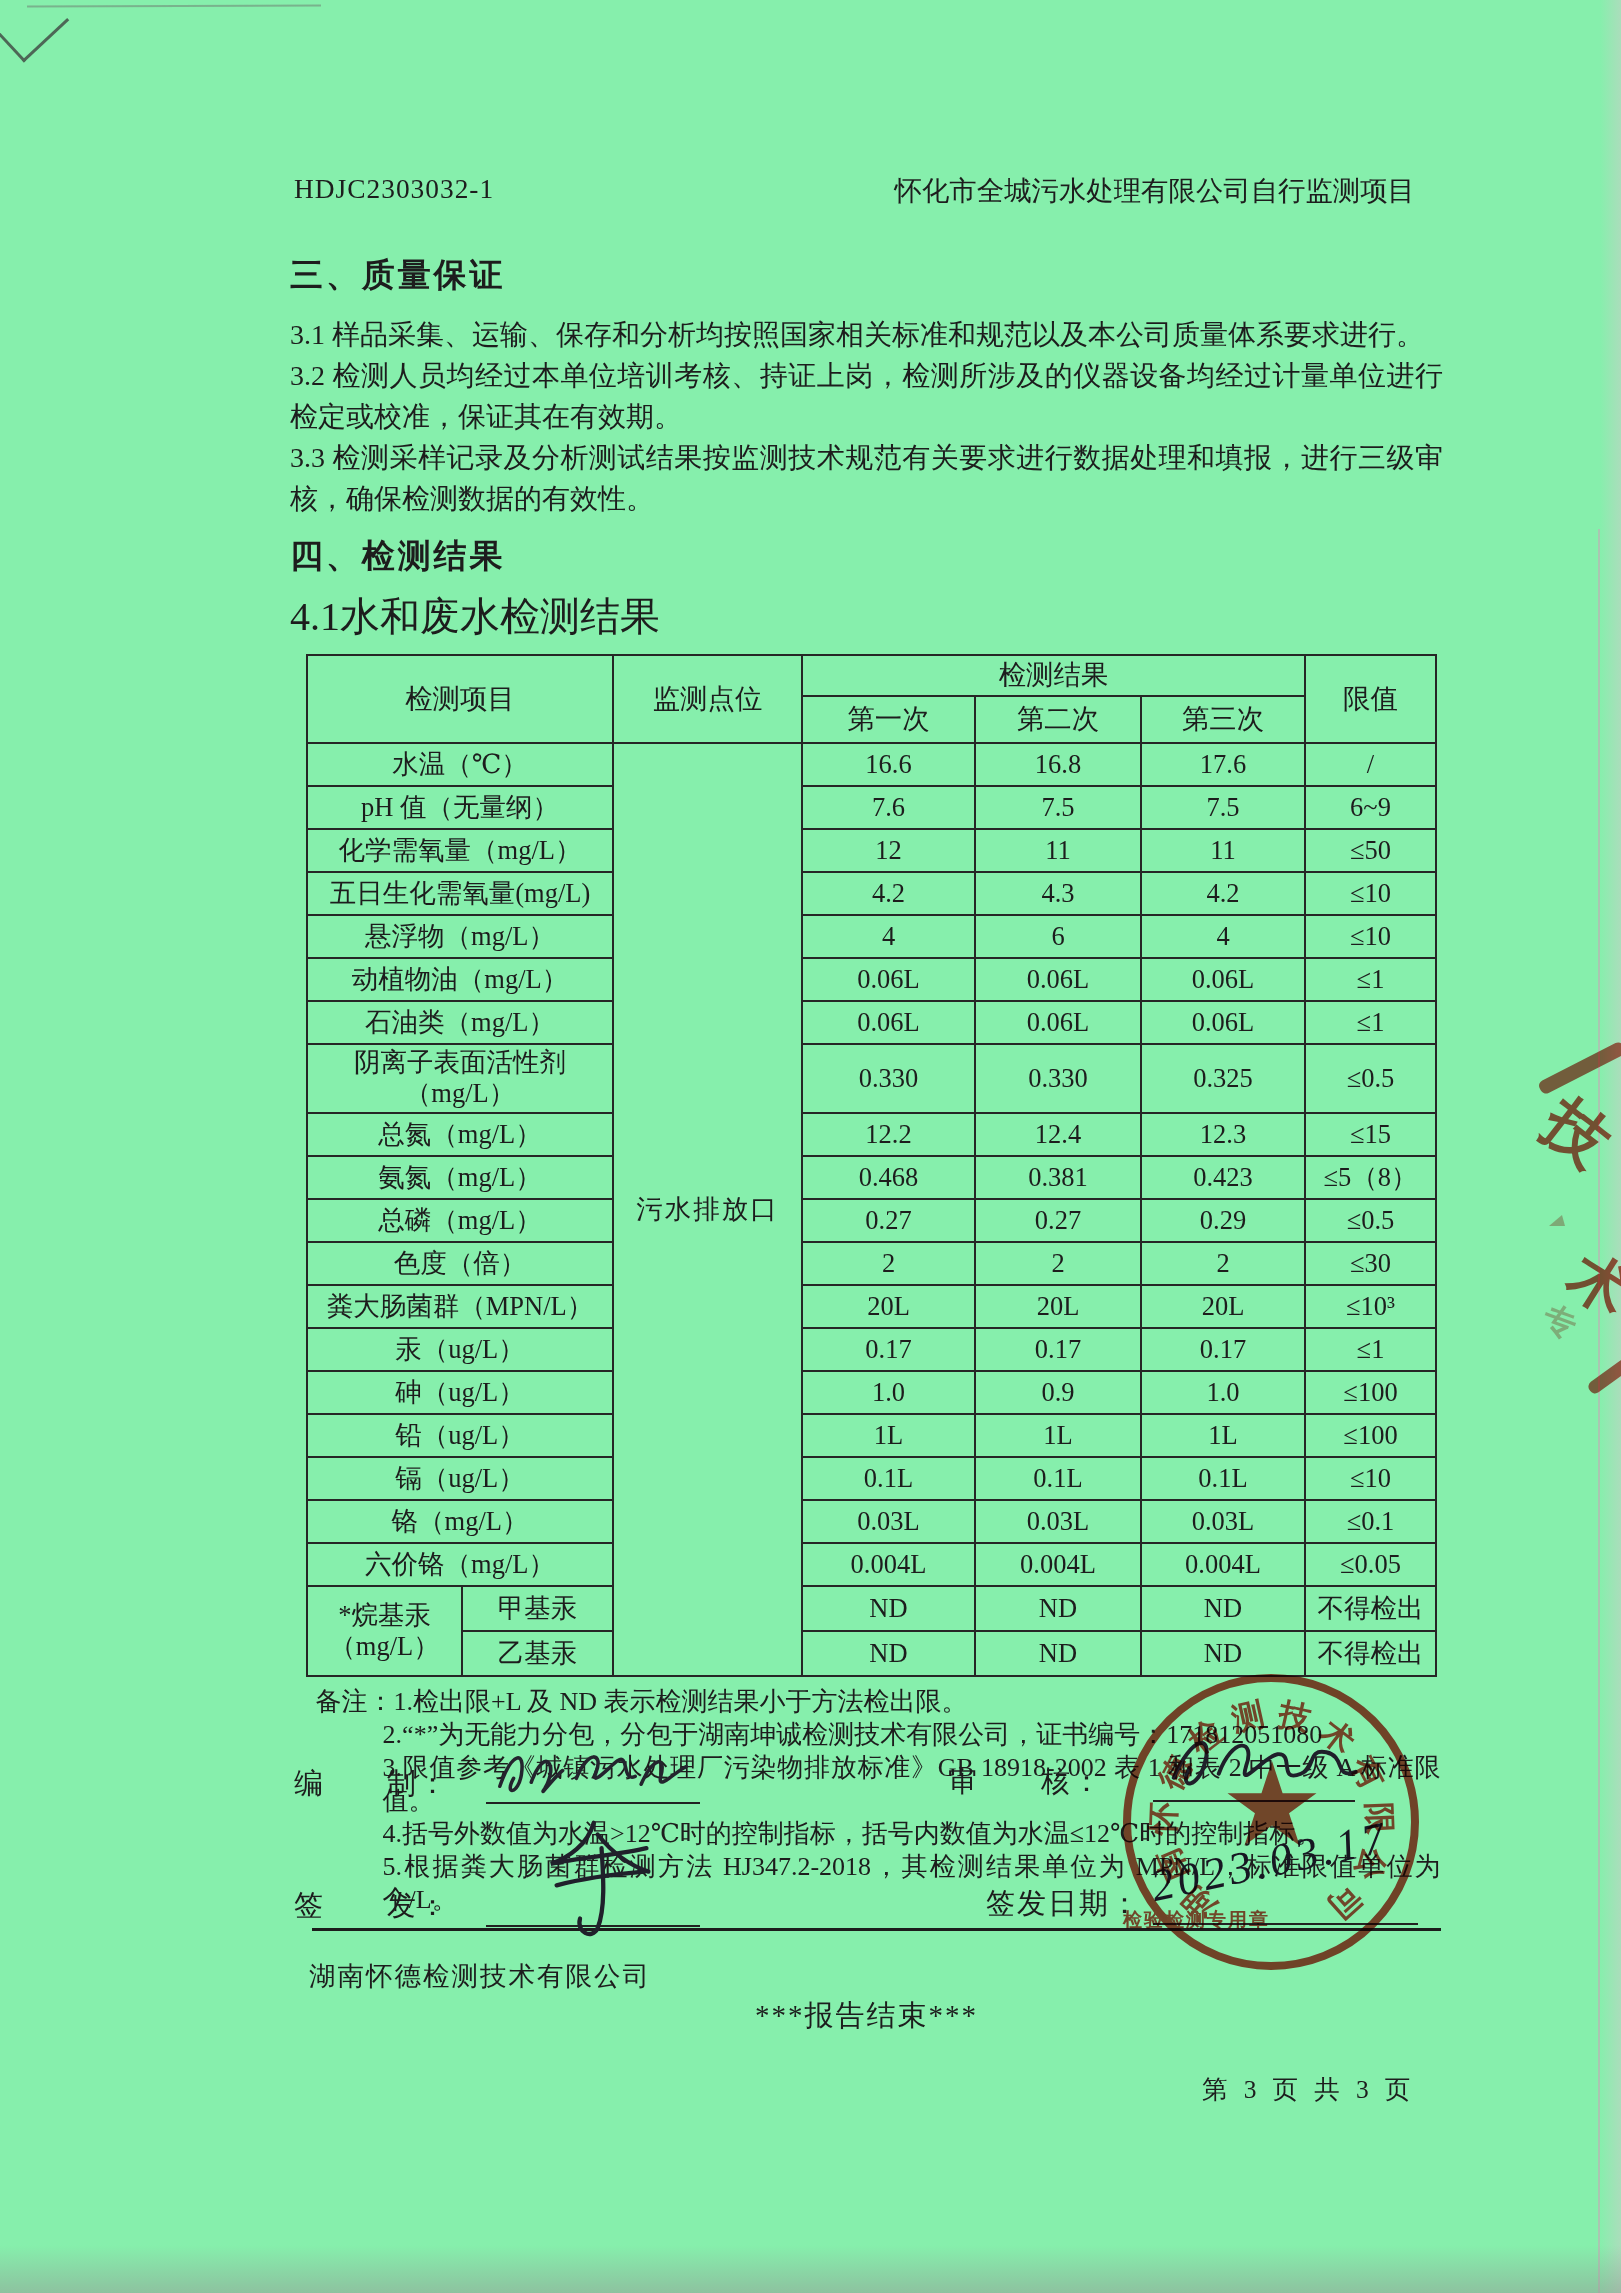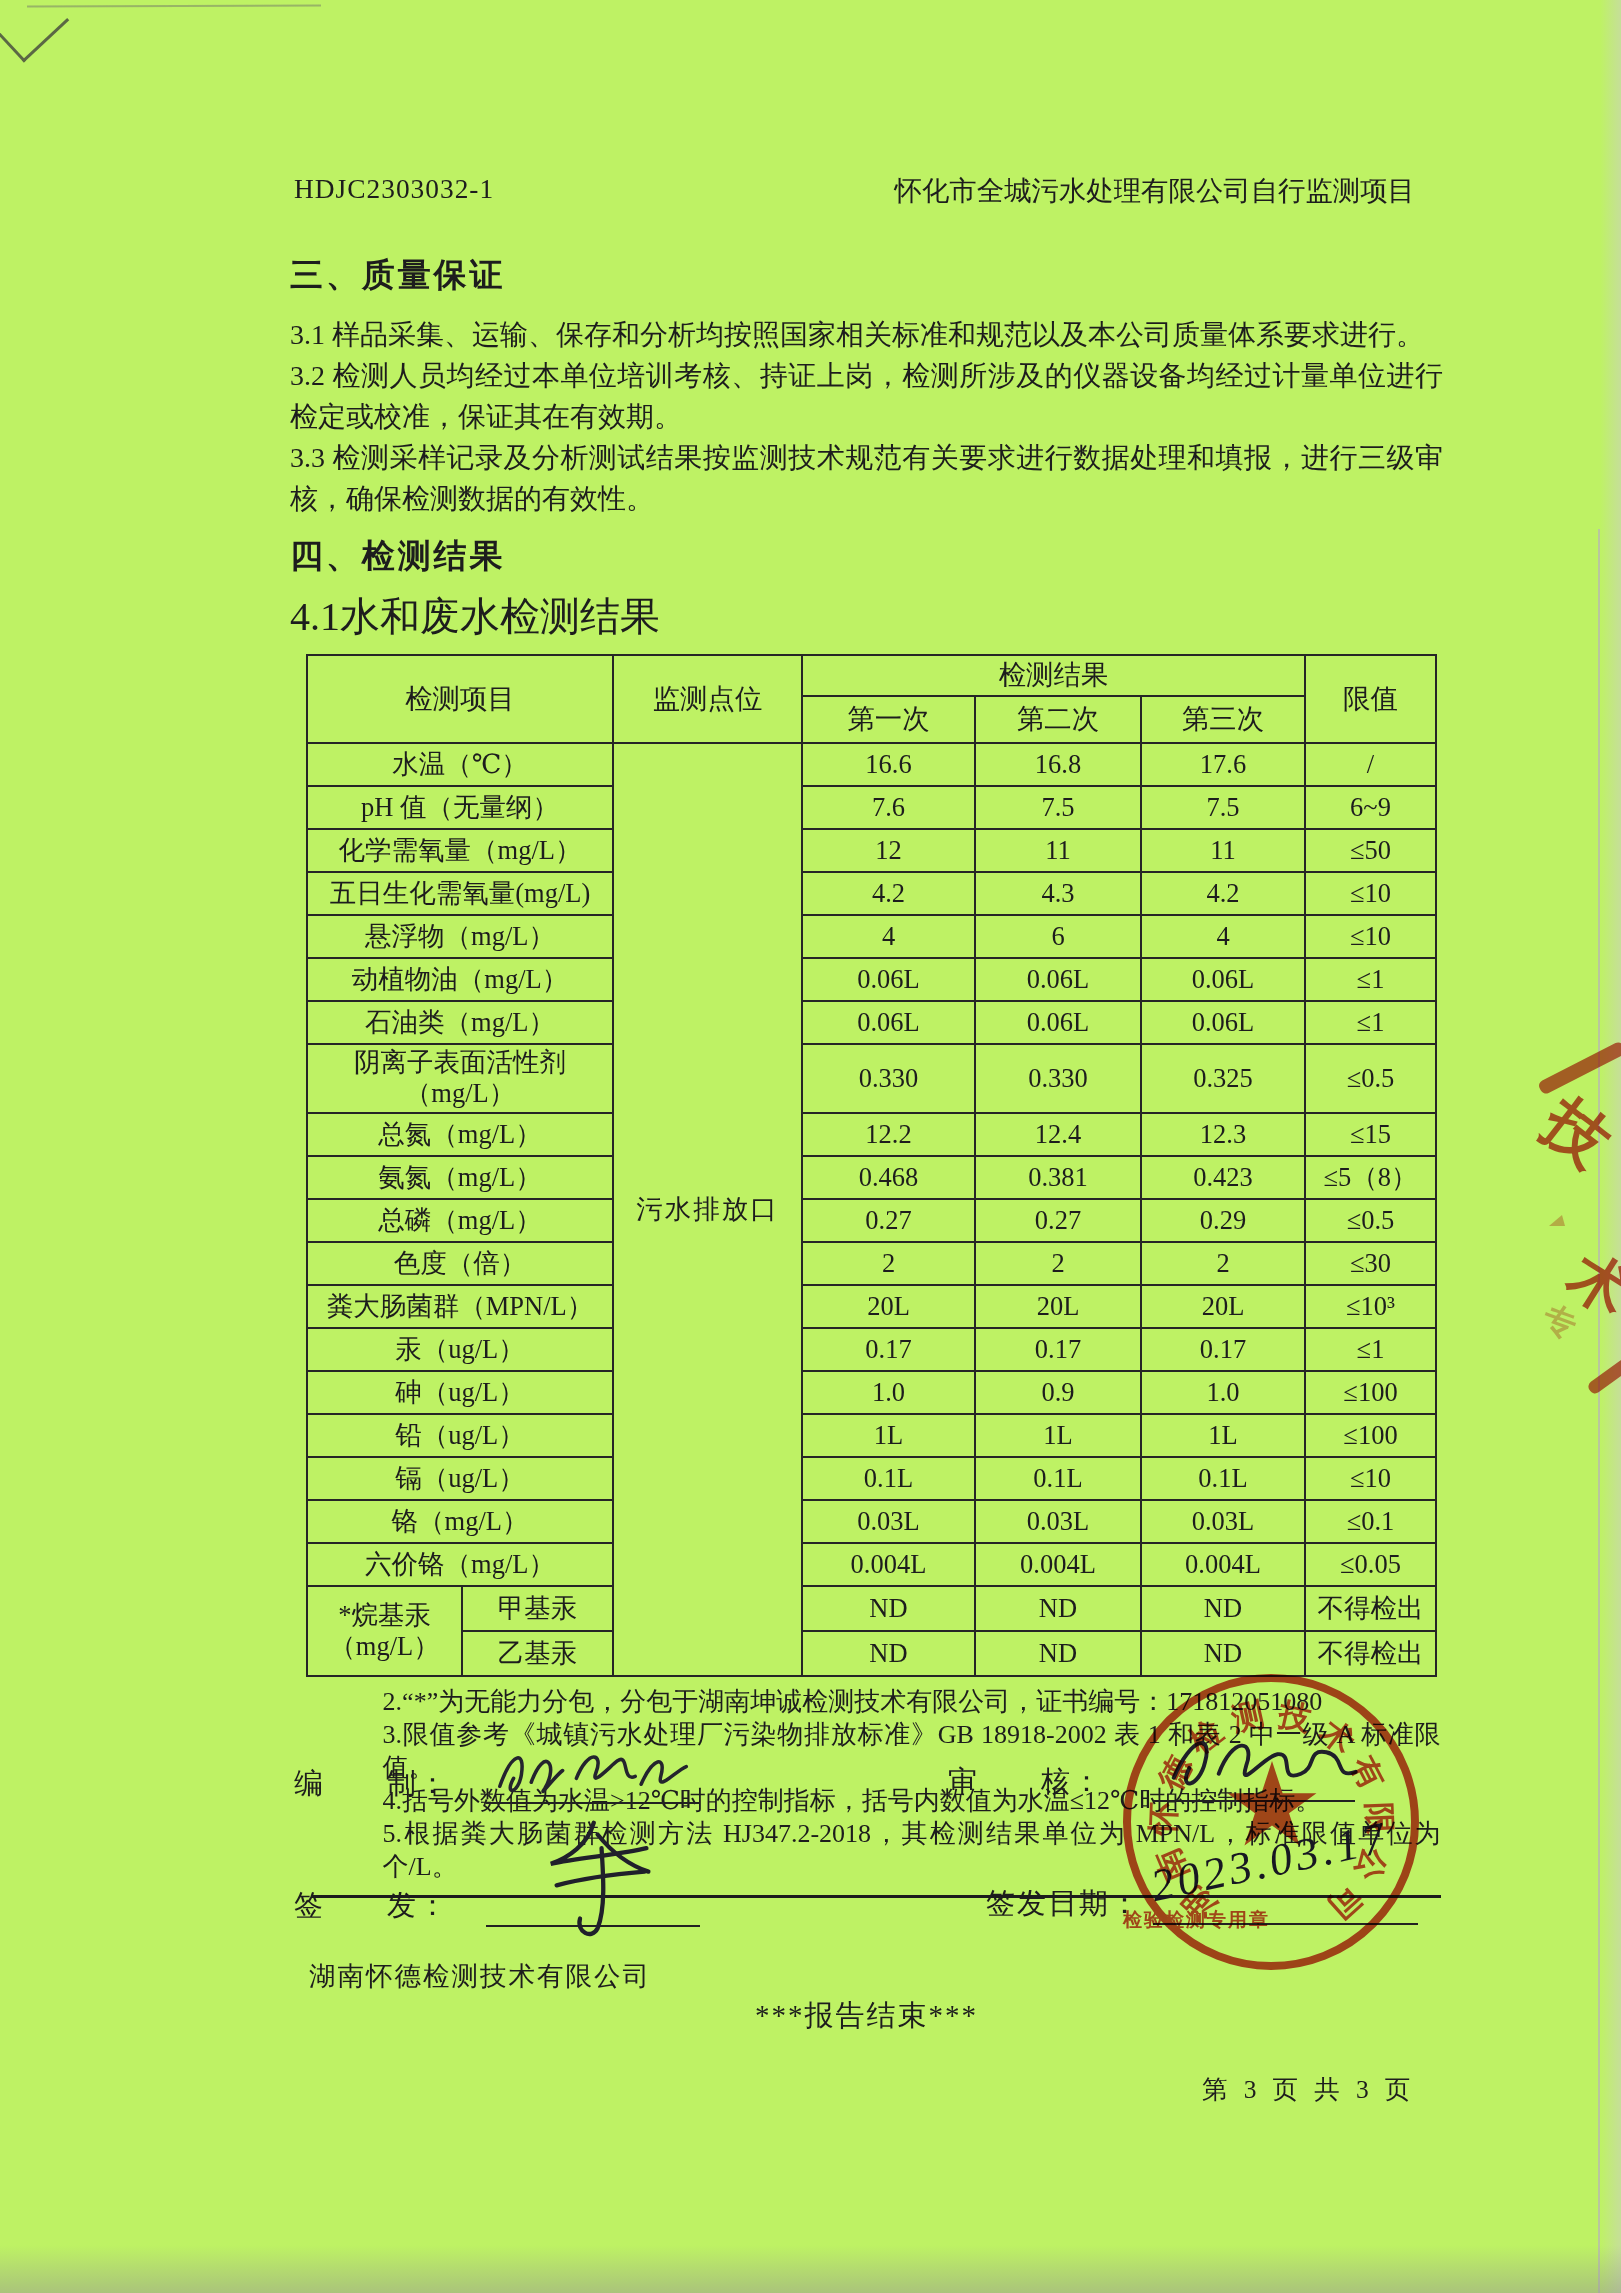"HDJC2303032-1" .page { background: #bef264 -> #86efac }
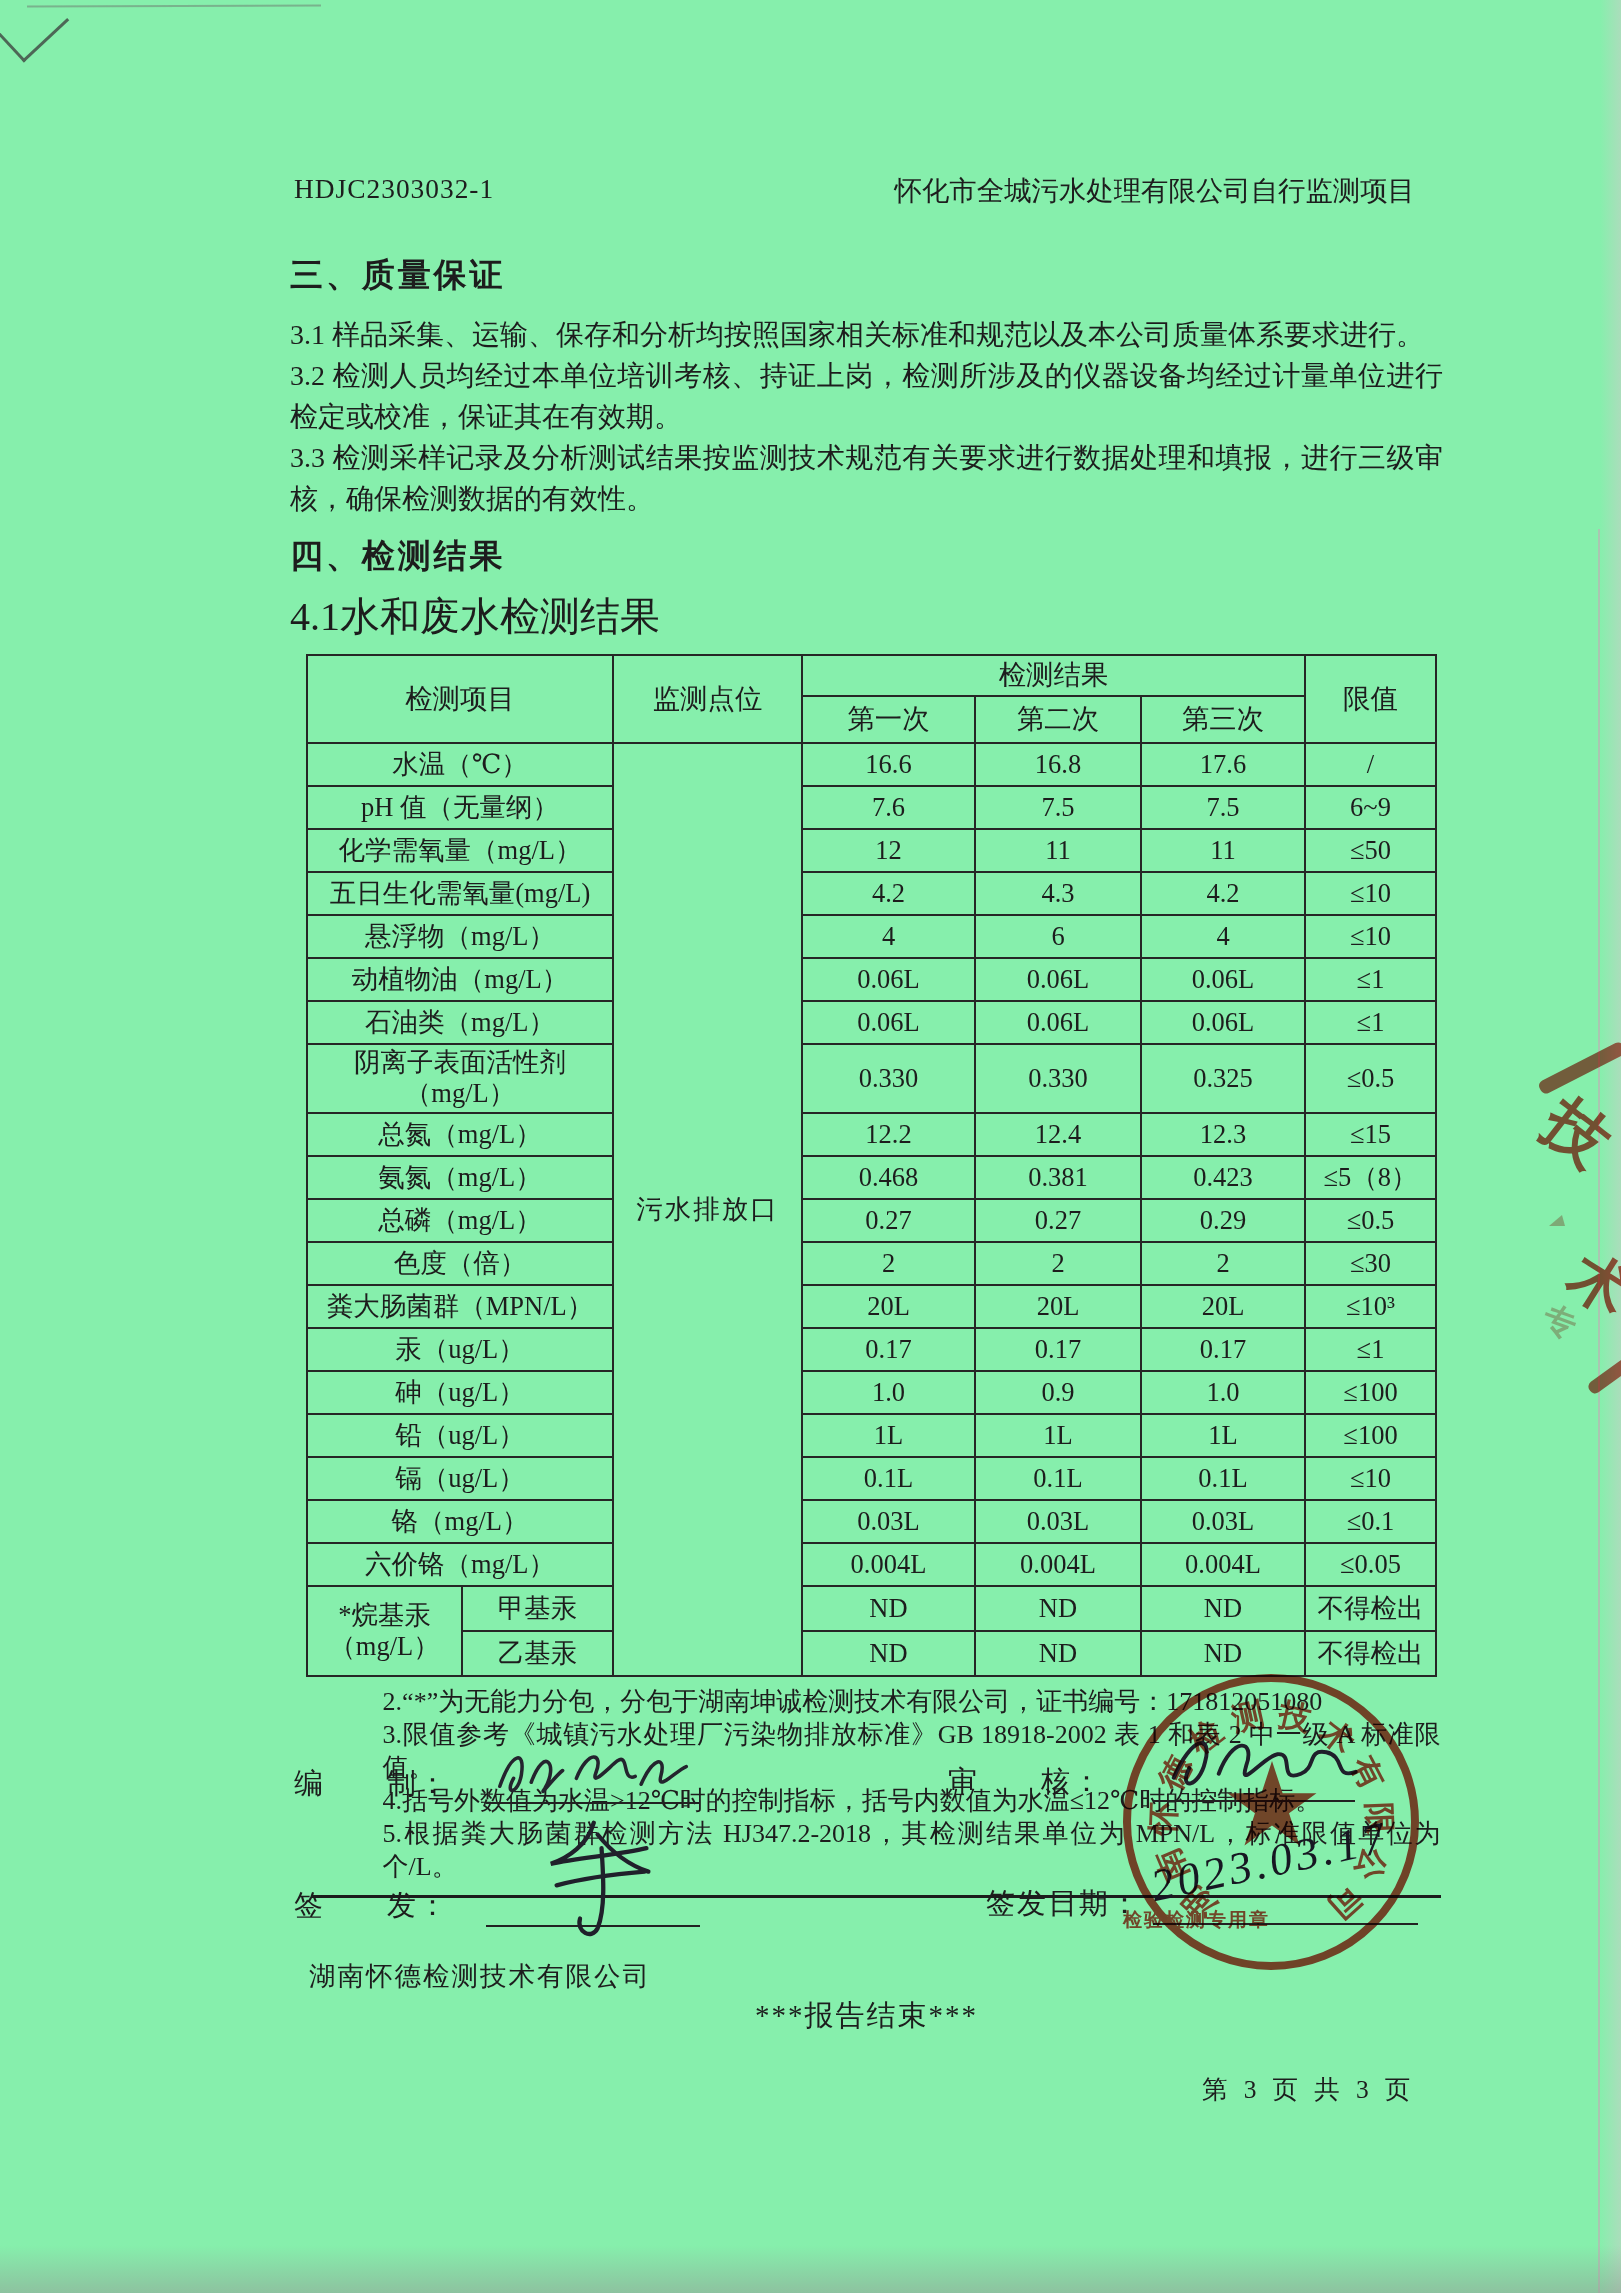"备注：1.检出限+L 及 ND 表示检测结果小于方法检出限。" div.nline { html: none -> <div>备注：1.检出限+L 及 ND 表示检测结果小于方法检出限。</div> }
